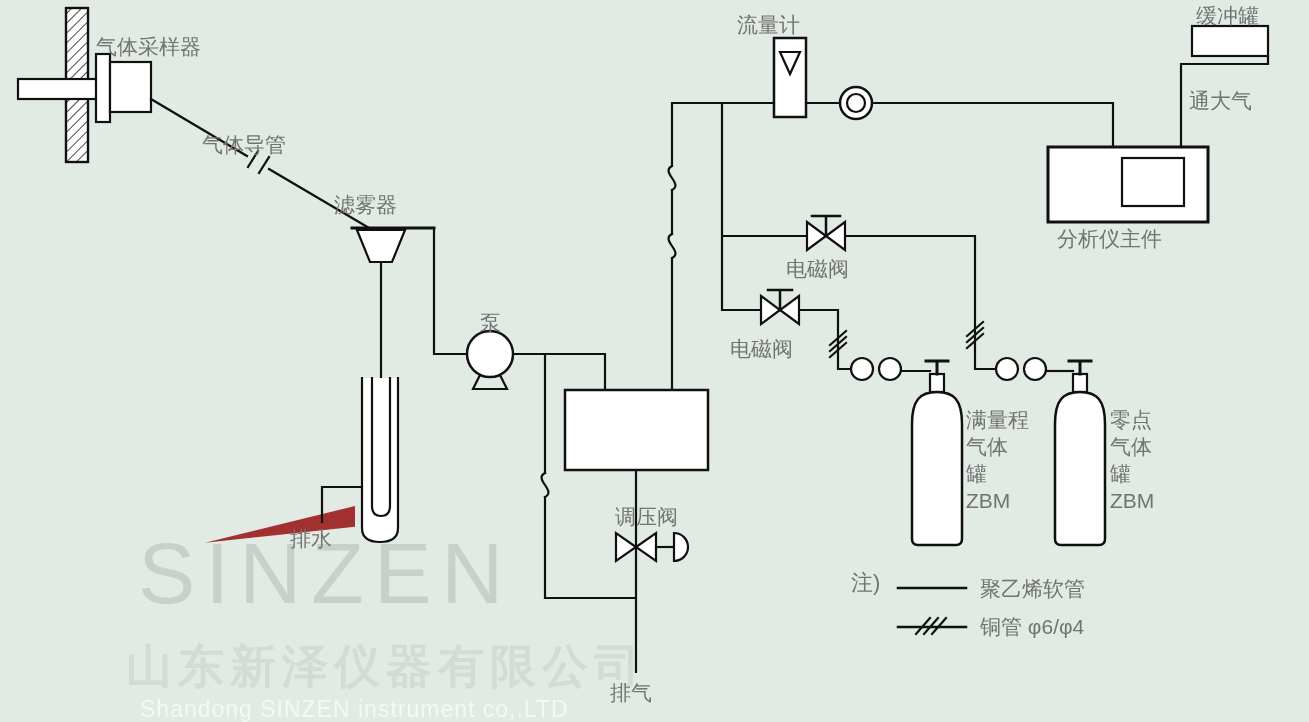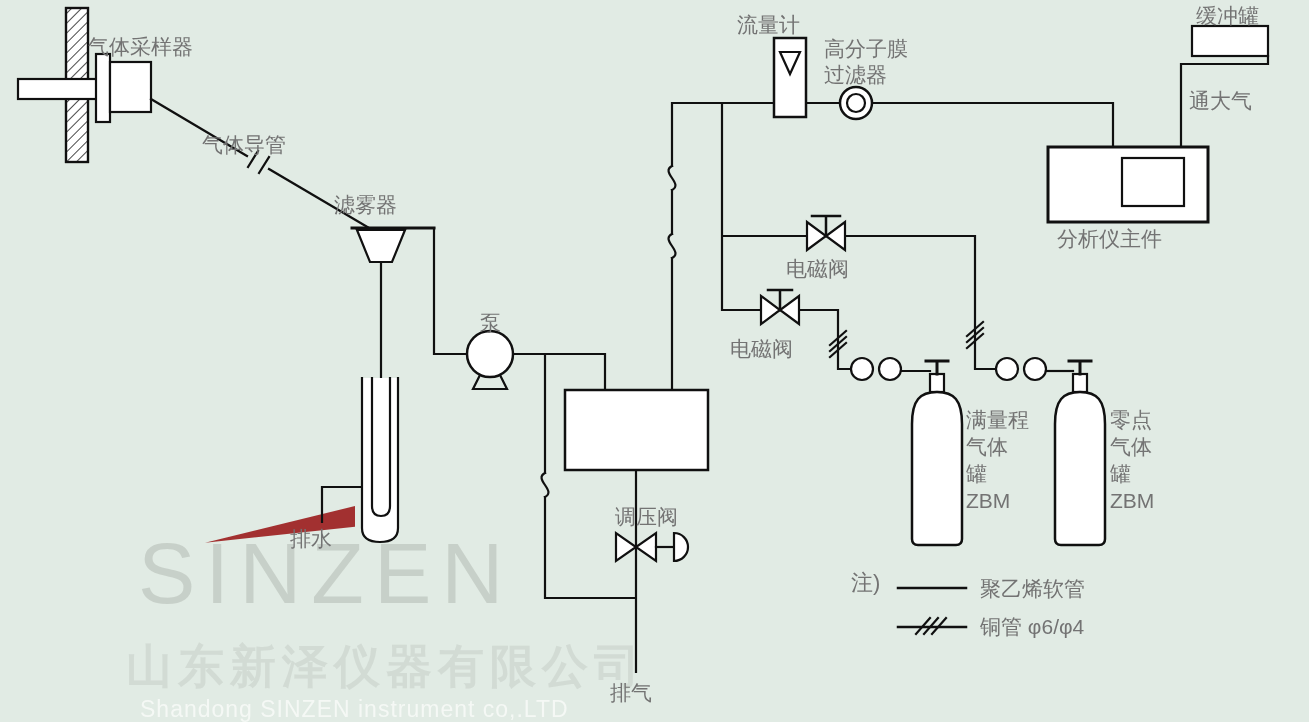"气体采样器" div.lbl { left: 88px -> 96px }
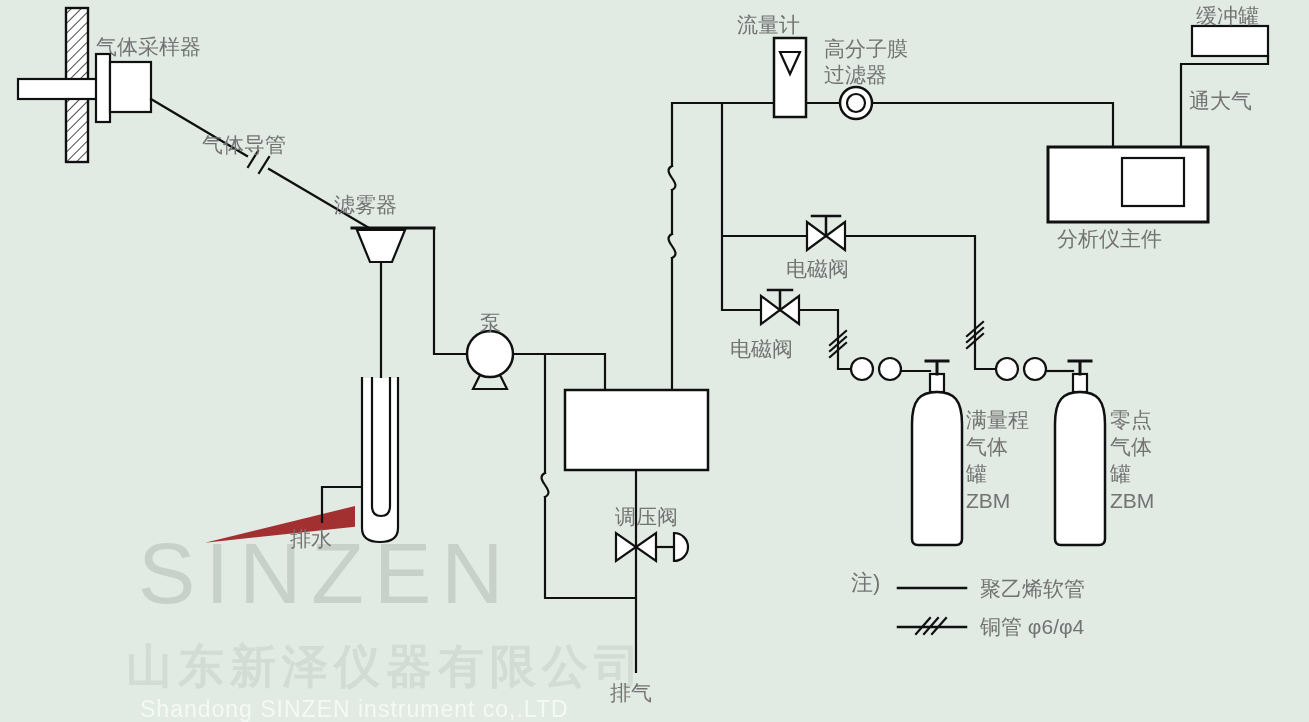"高分子膜" div.lbl { html: <div> <span>高分子膜</span> <span>过滤器</span> </div> -> none }
